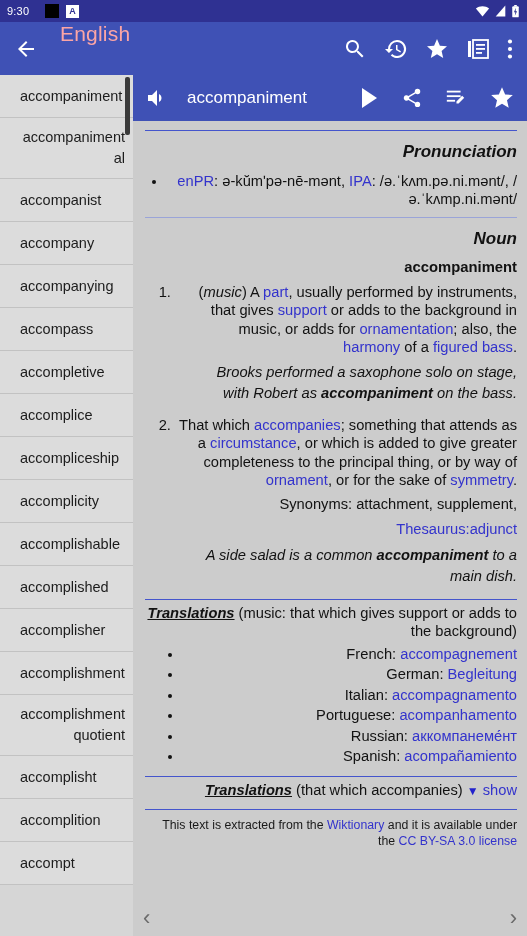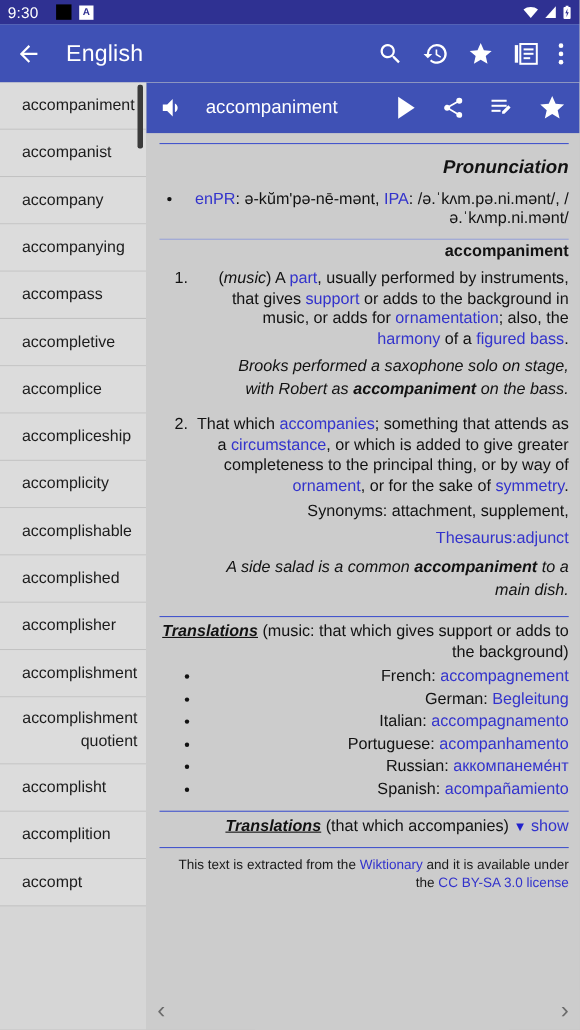"9:30" .statusbar .clock { font-size: 14px -> 11px }
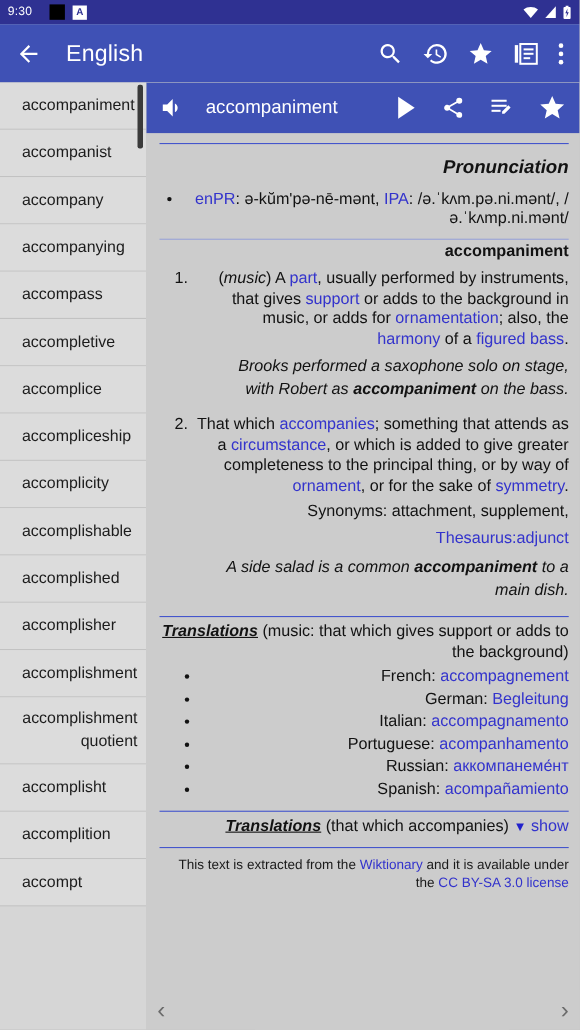"English" .appbar { align-items: center -> none; color: #ffffff -> #fca5a5 }
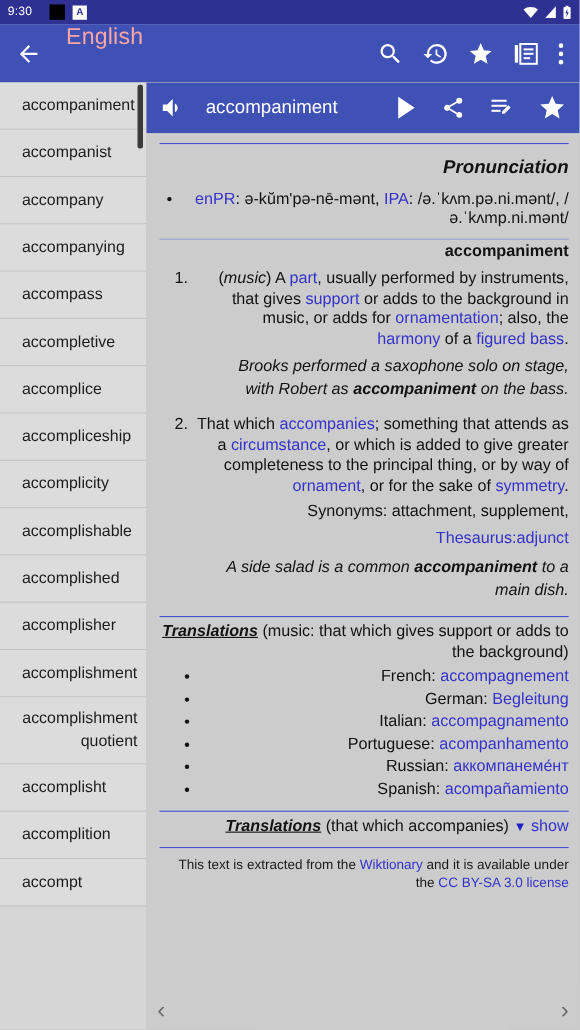"accompanimental" li { html: none -> <li>accompanimental</li> }
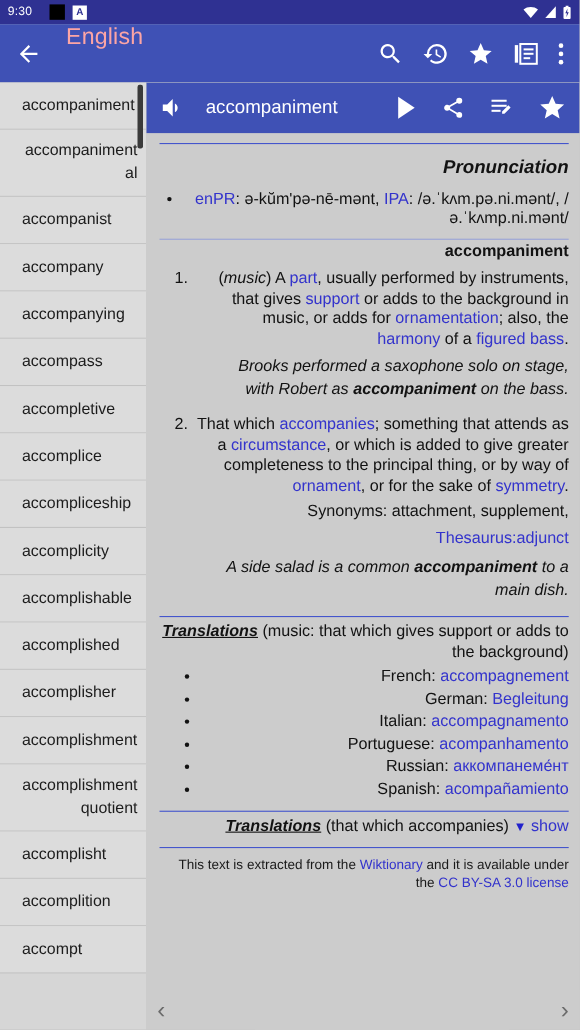"Noun" div.sechead { html: none -> <div>Noun</div> }
